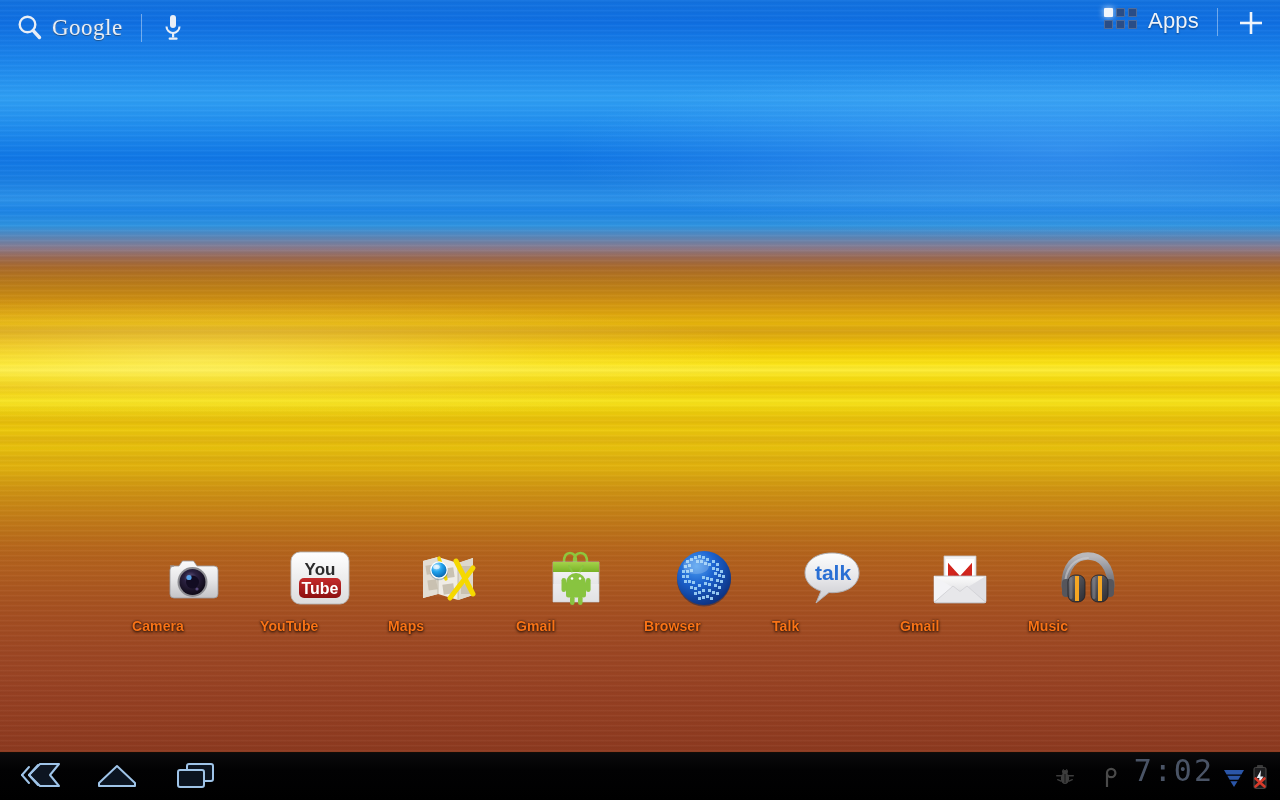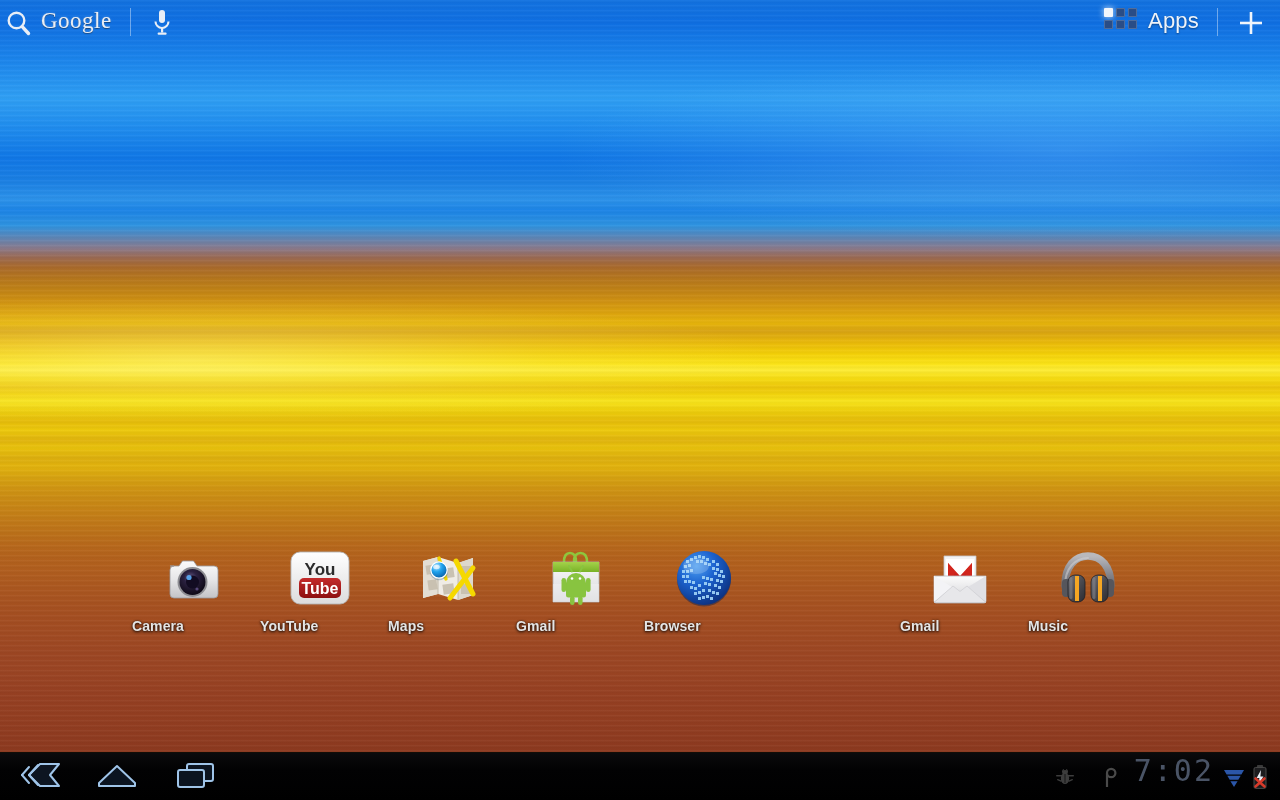"Google" .search-group { align-items: flex-start -> center; left: 3px -> 14px }
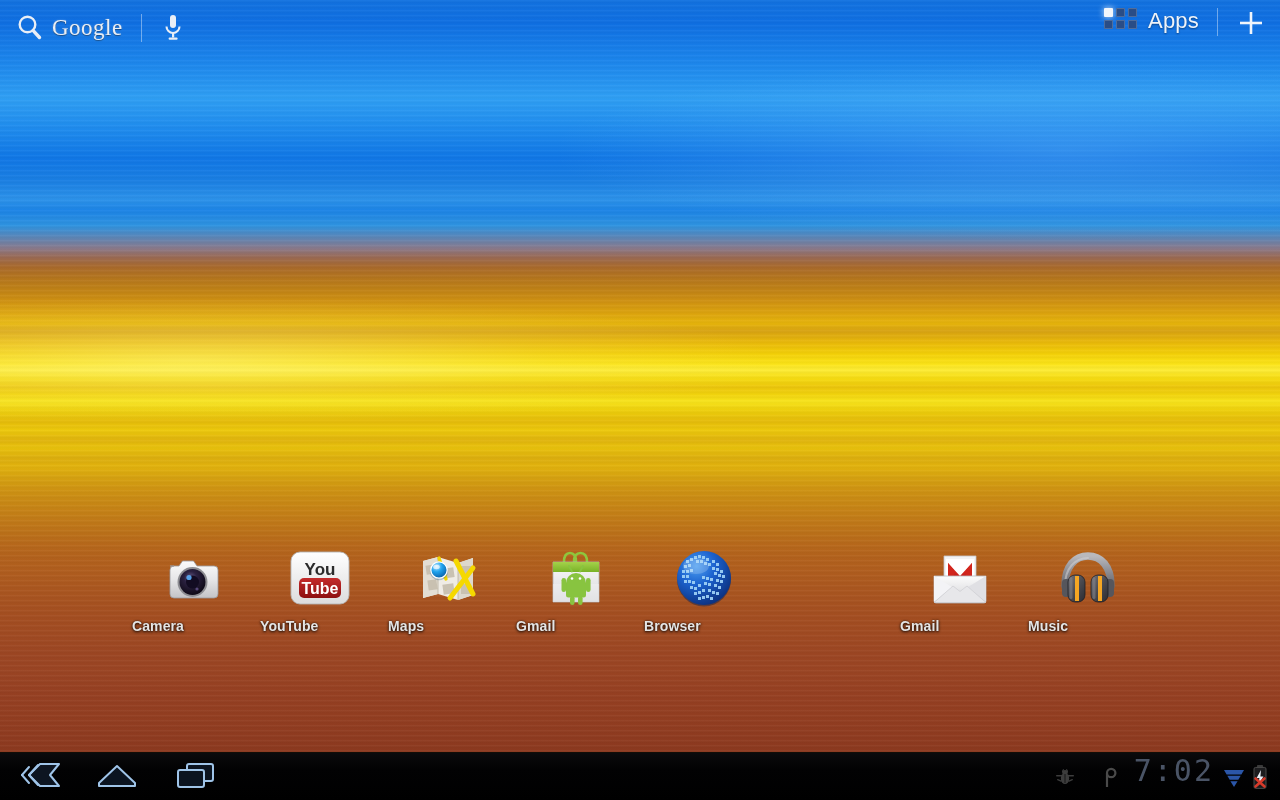"talk" div.app { html: none -> <div> <div> <svg> <defs> <linearGradient> <stop></stop> <stop></stop> <stop></stop> </linearGradient> </defs> <path></path> <text>talk</text> </svg> </div> <div>Talk</div> </div> }
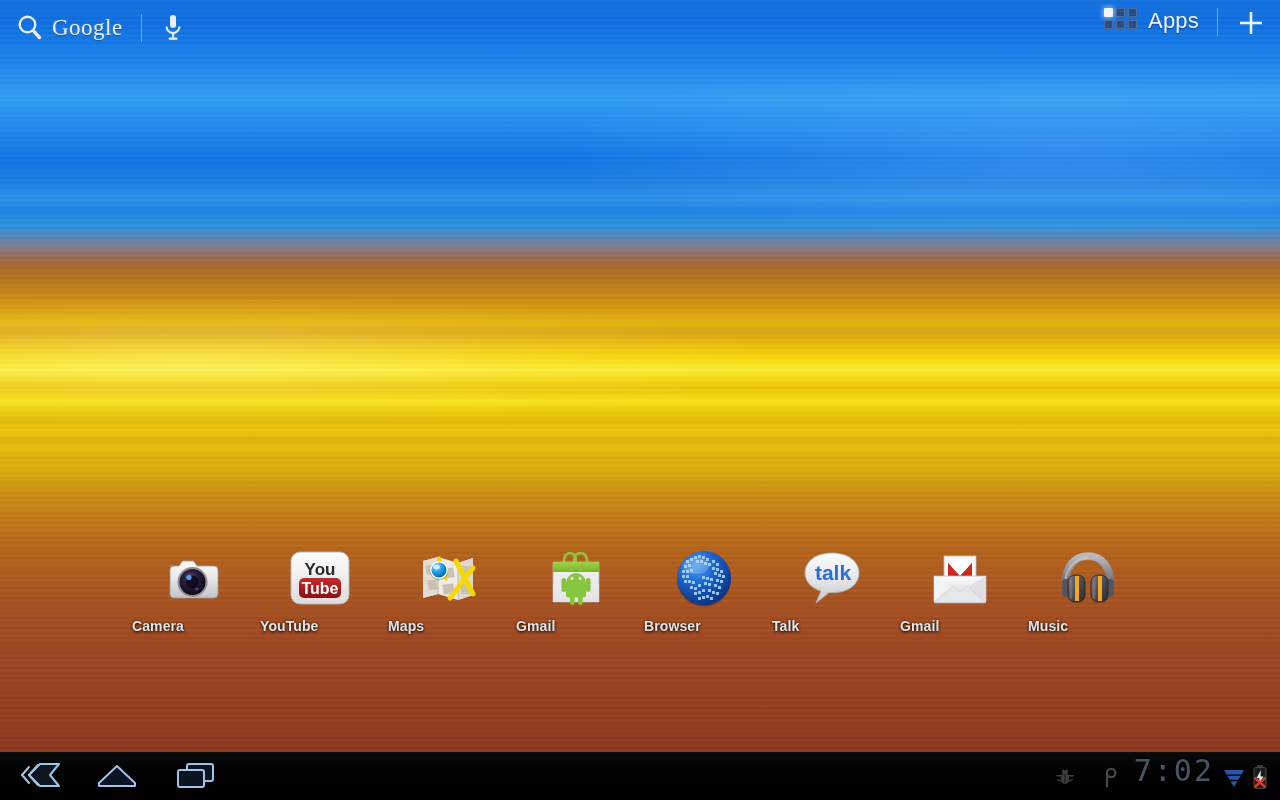"Camera" .app .label { color: #e5e5e5 -> #f97316 }
